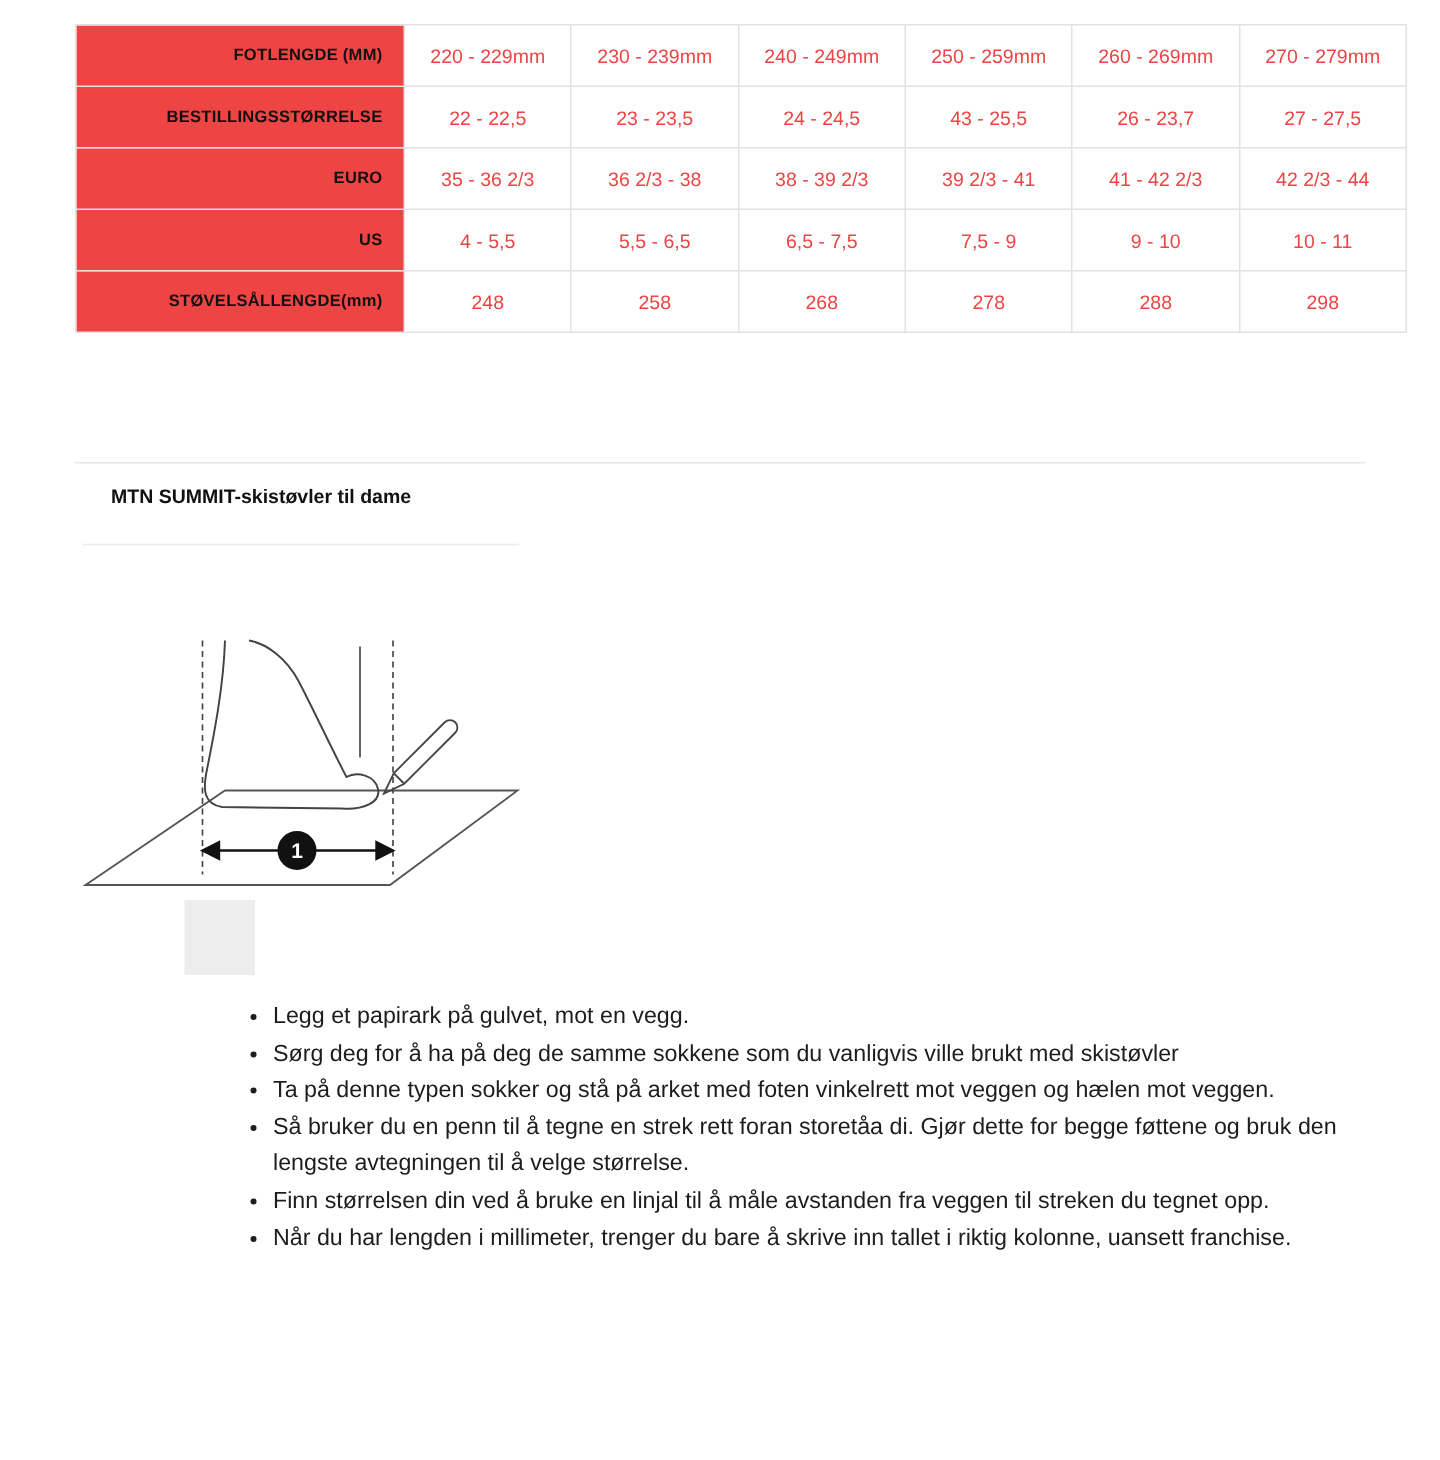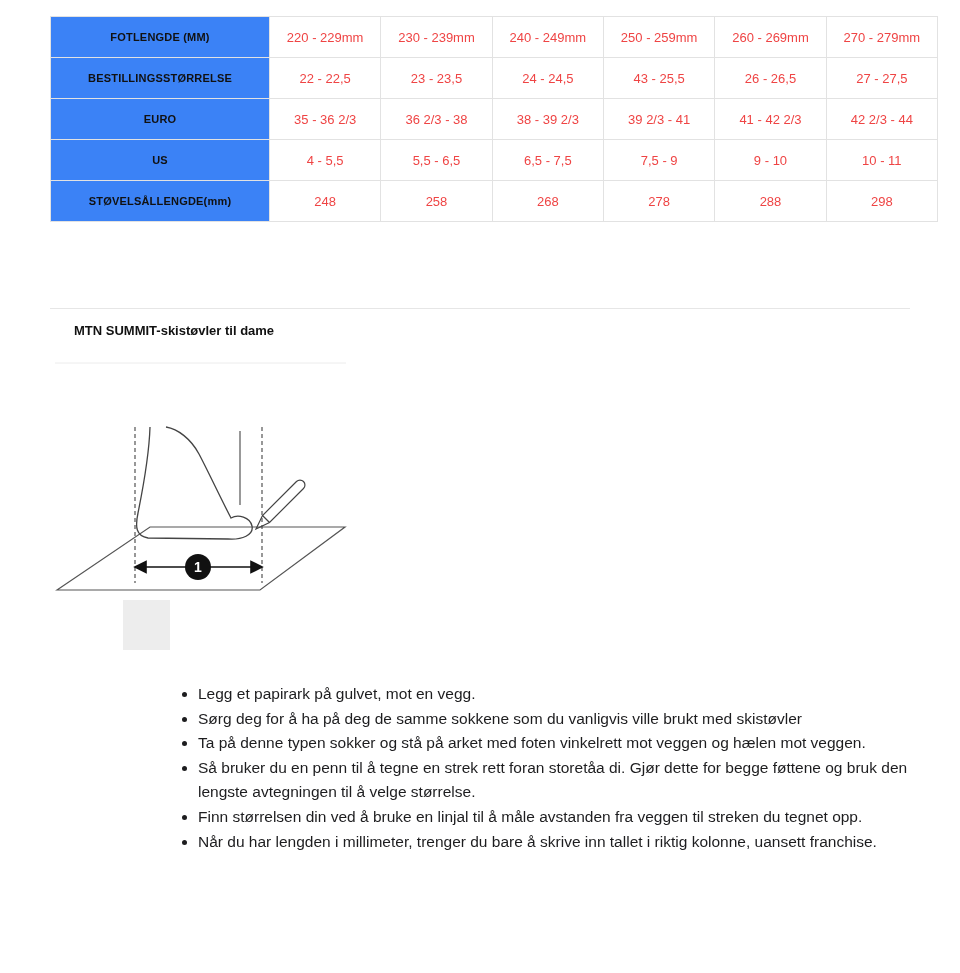"FOTLENGDE (MM)" .size-table th.row-label { background: #3b82f6 -> #ef4444; text-align: center -> right }
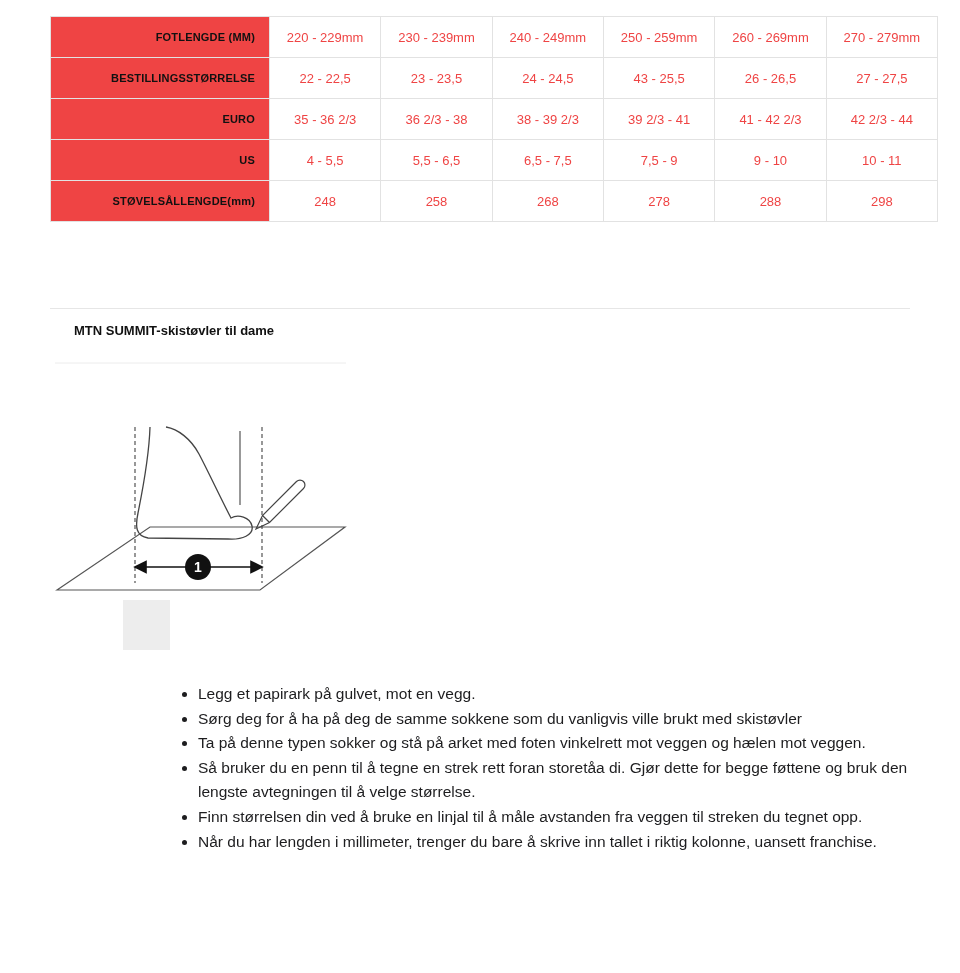"26 - 26,5" td { text: 26,5 -> 23,7 }
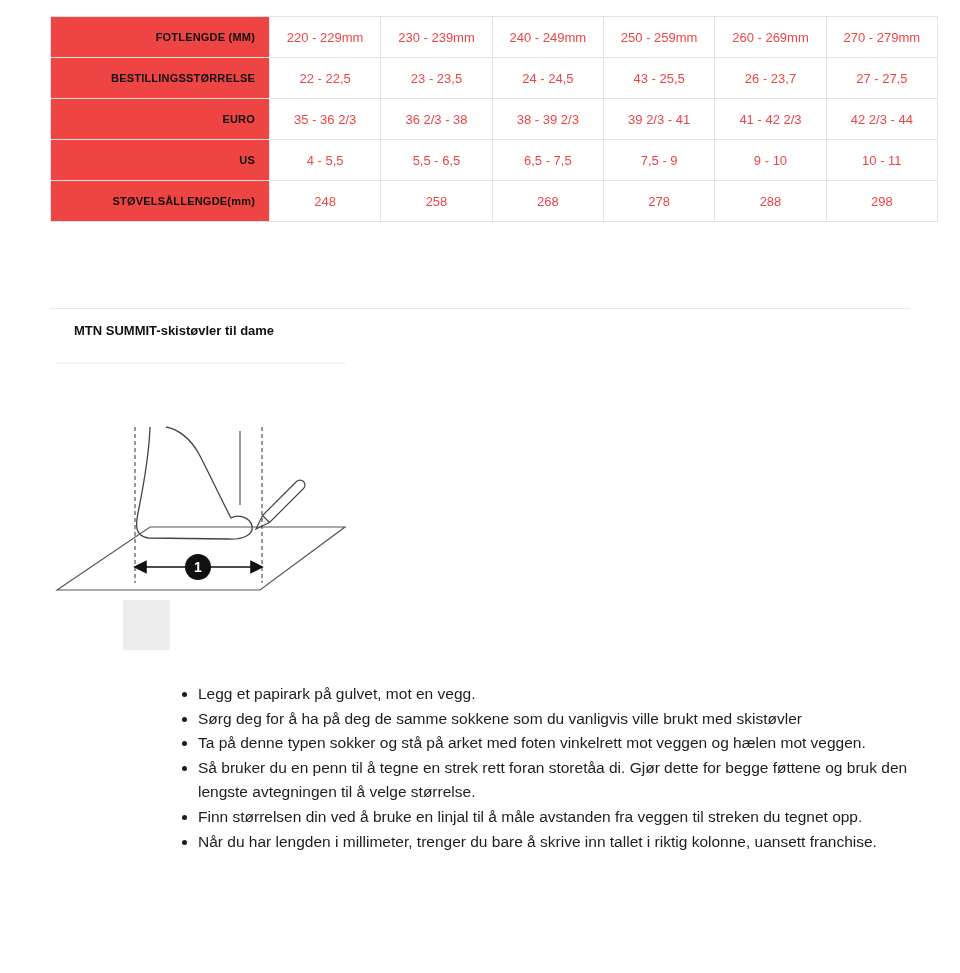"Legg et papirark på gulvet," ul.instructions { margin: 16px -> 0 }
